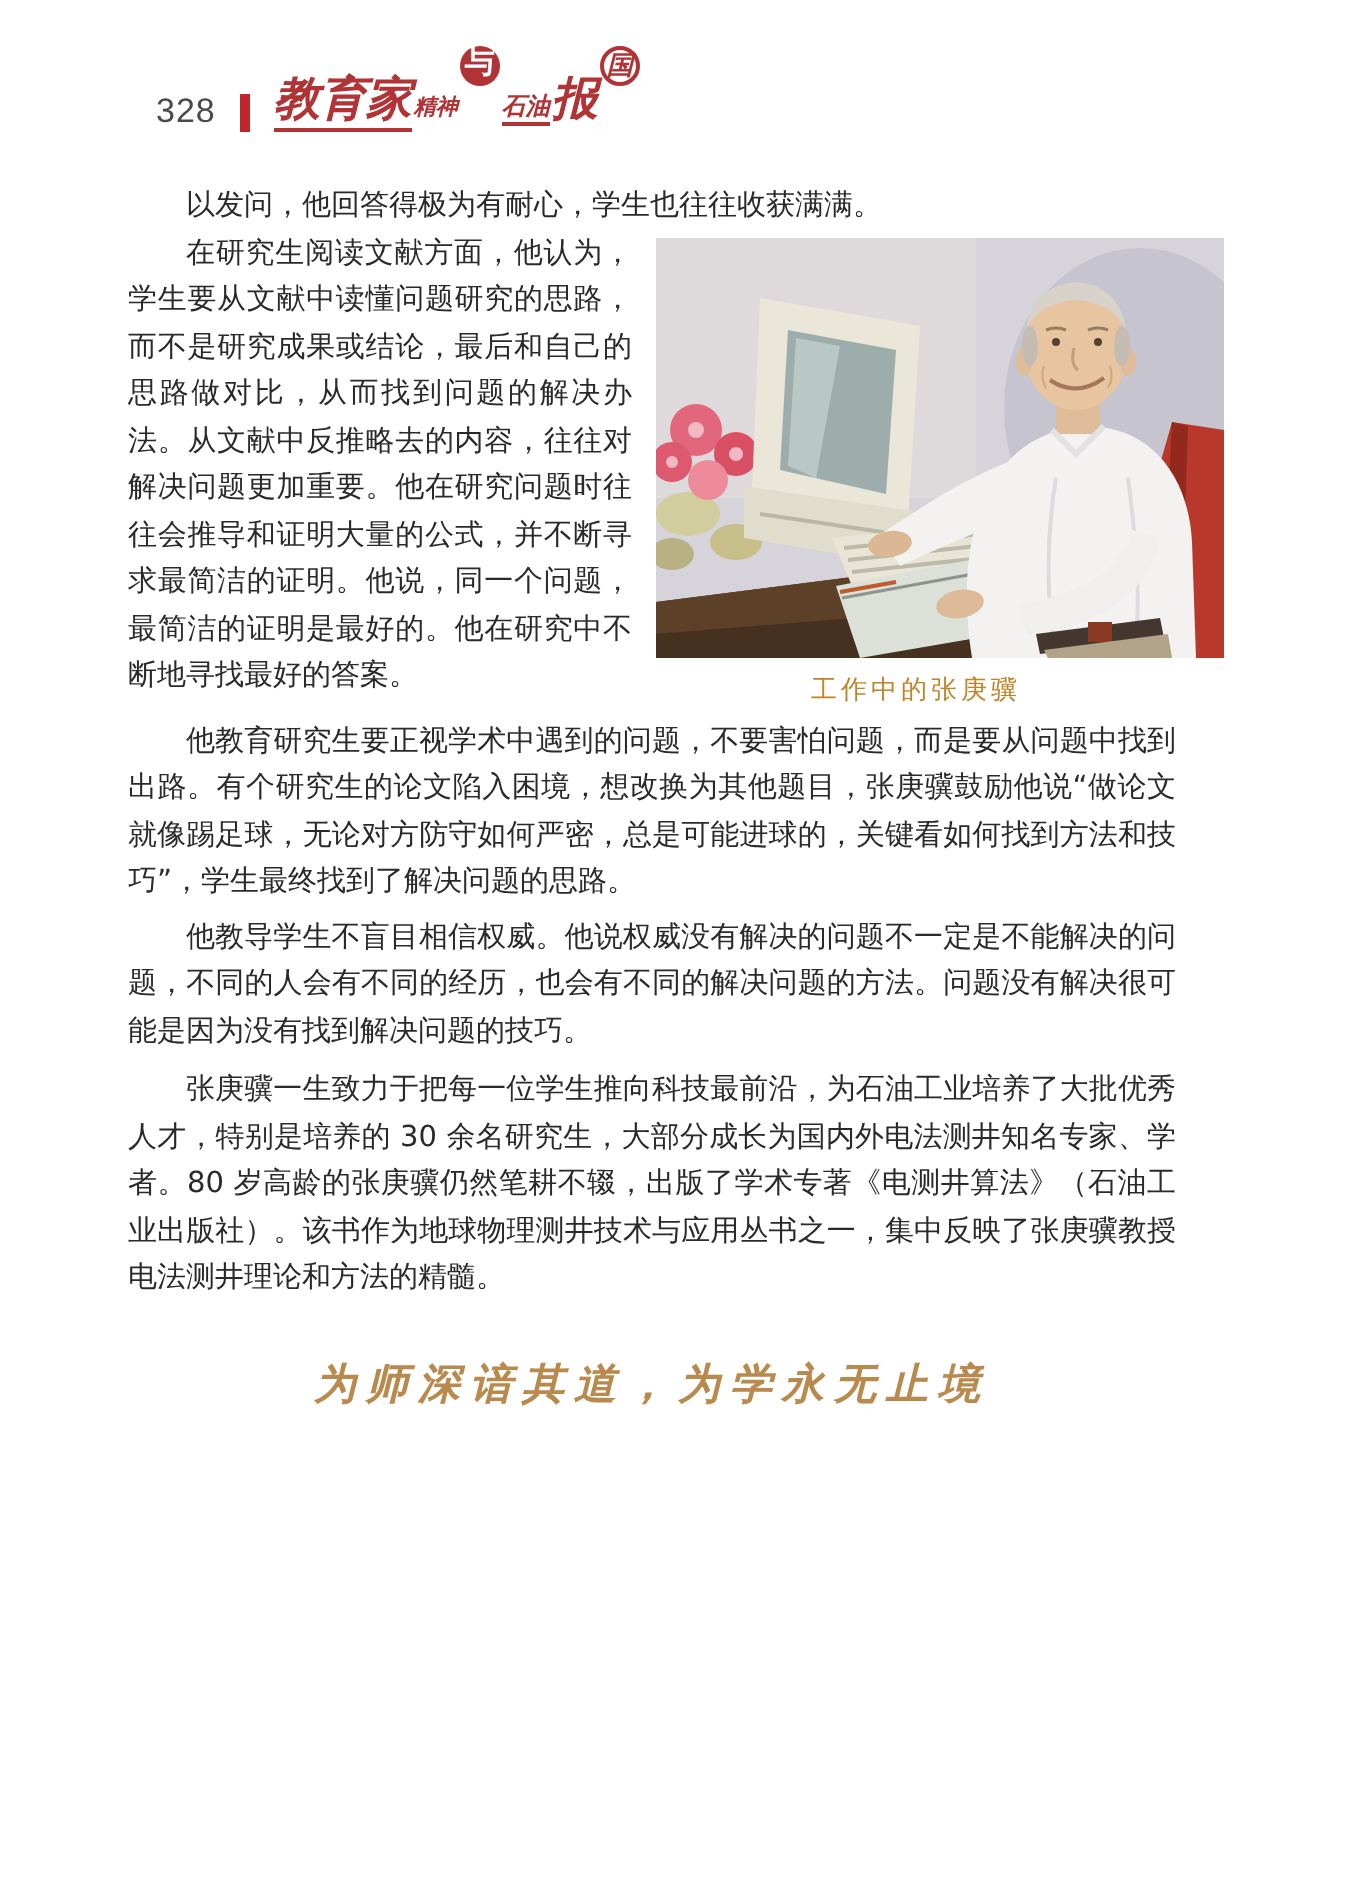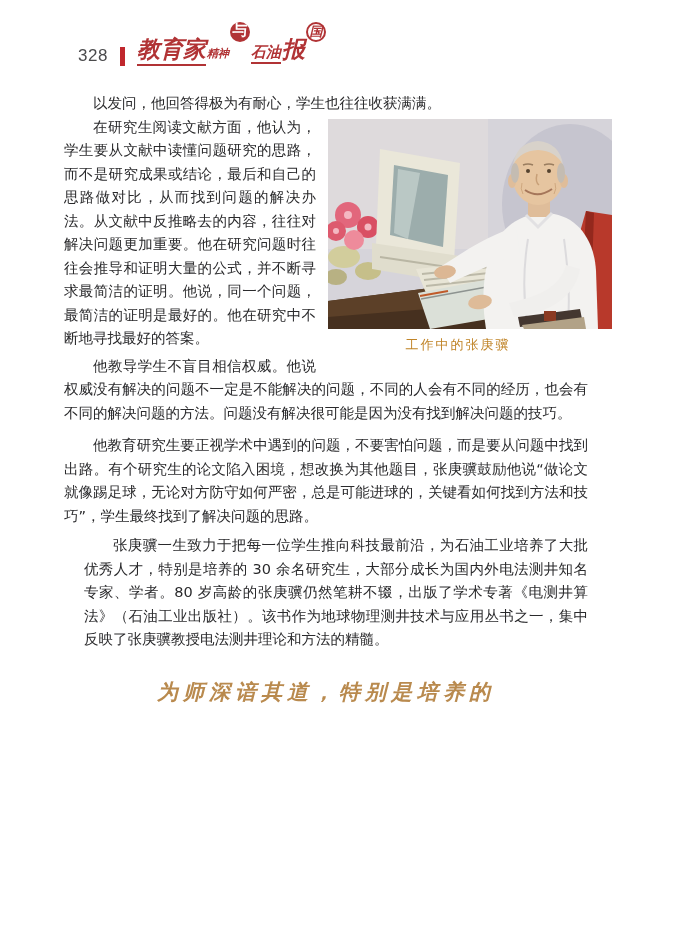"石油" .logo-small-u { font-size: 15px -> 12px }
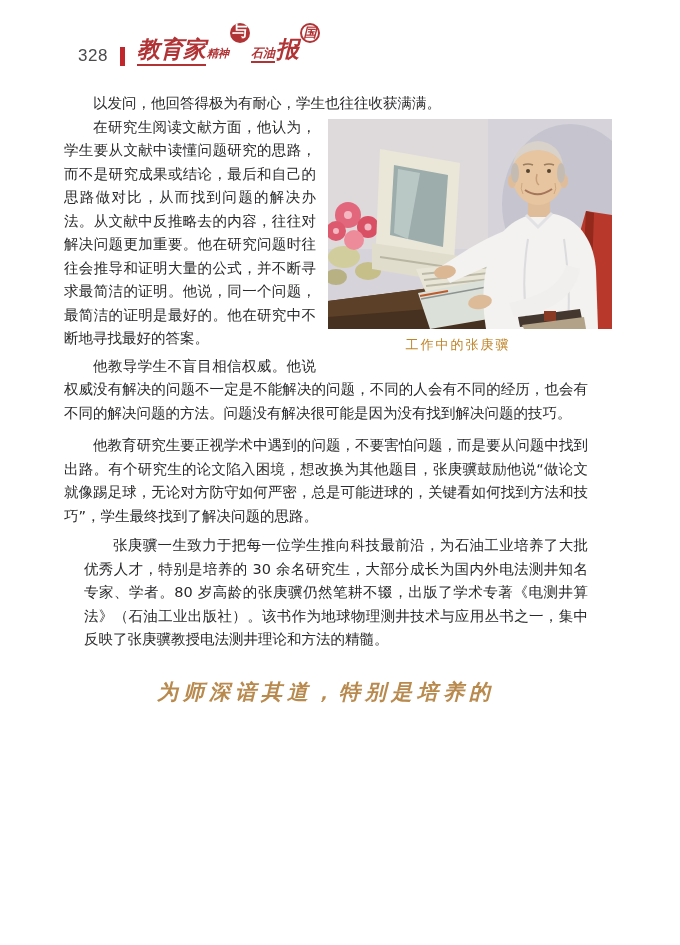"他教导学生不盲目相信权威。他说权威没有解决的问题不一定是不能解决的问题，不同的人" p.para { order: before "他教育研究生要正视学术中遇到的问题，不要害怕问题，而是要从问题中找到出路。有个研" -> after "他教育研究生要正视学术中遇到的问题，不要害怕问题，而是要从问题中找到出路。有个研" }
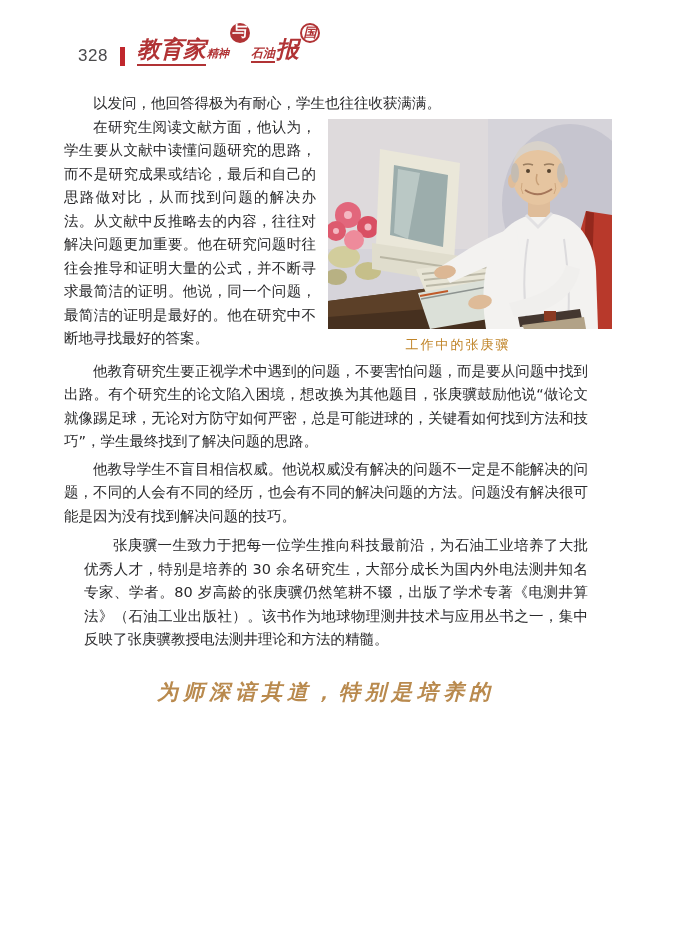"张庚骥一生致力于把每一位学生推向科技最前沿，为石油工业培养了大批优秀人才，特别是" .p5 { margin-left: 20px -> none }
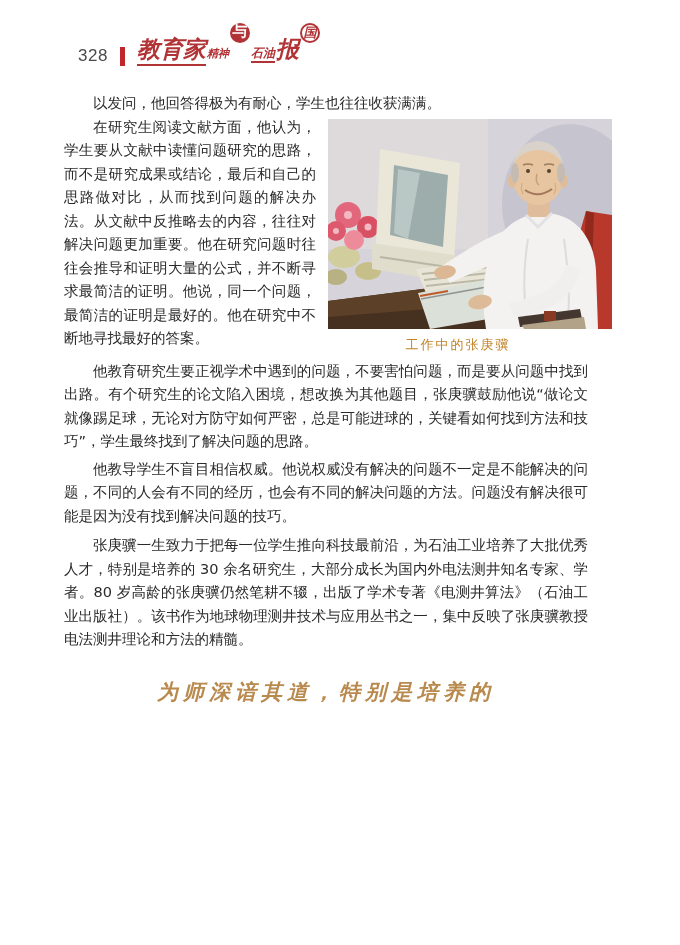"为师深谙其道，特别是培养的" h2.section-heading { text: 特别是培养的 -> 为学永无止境 }
